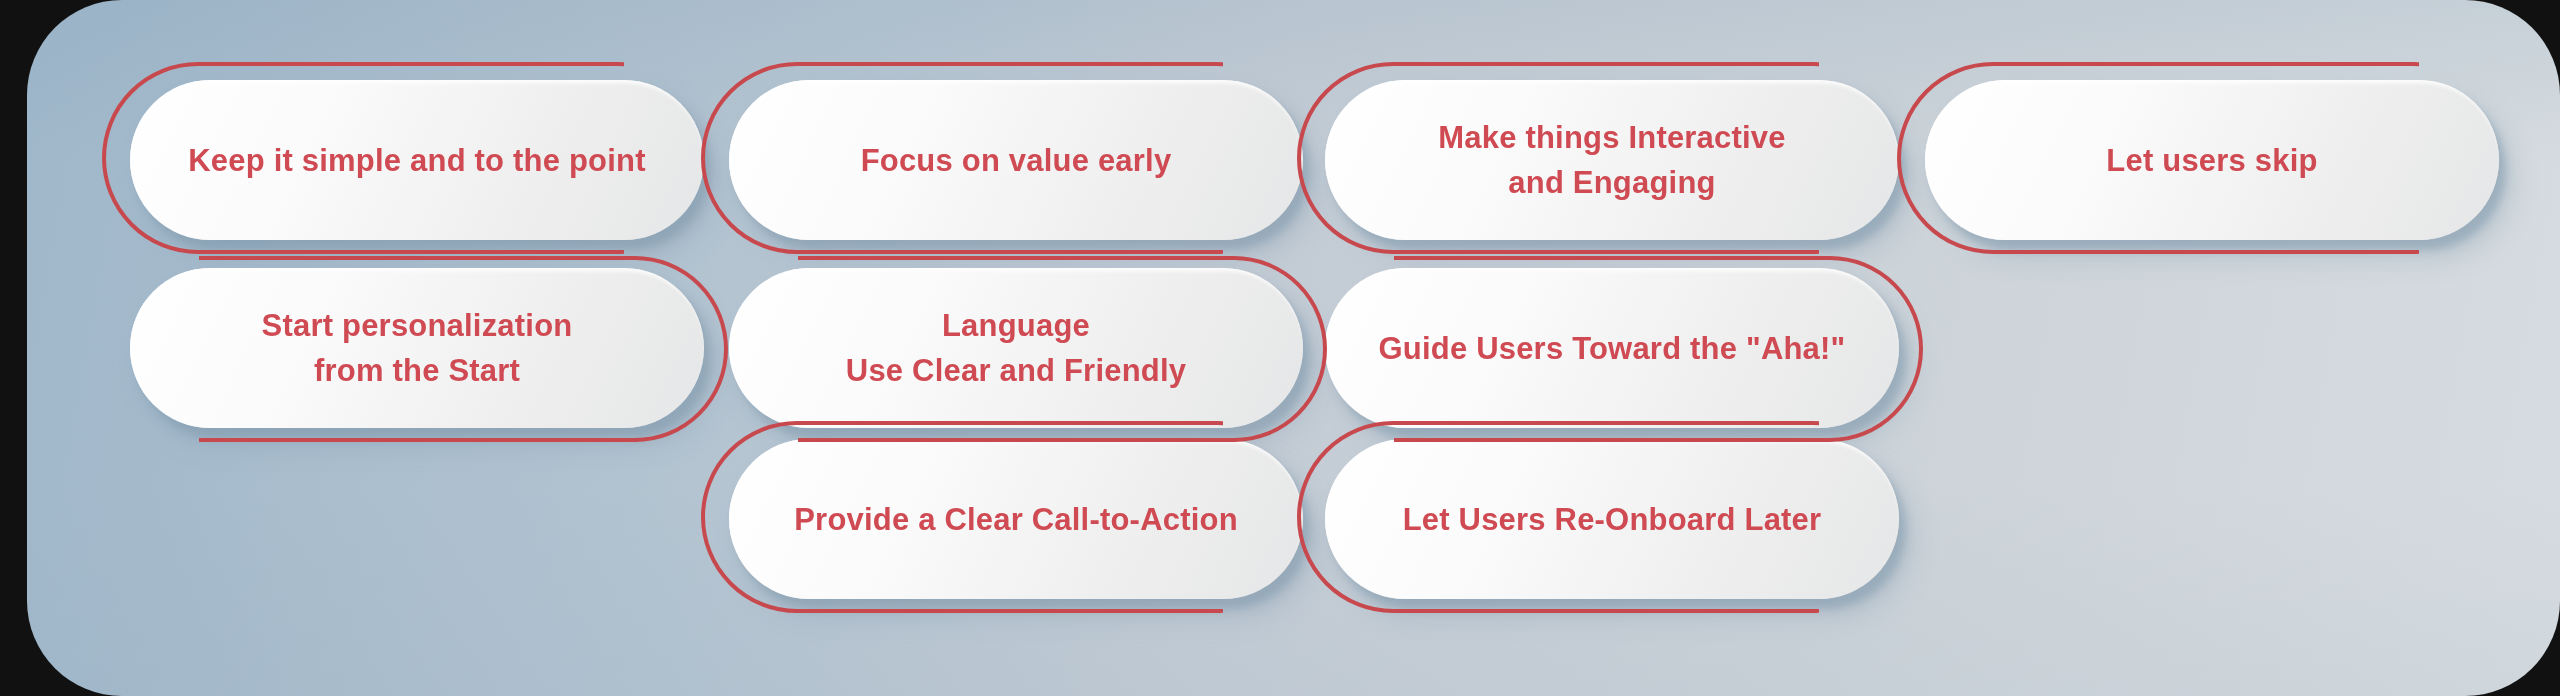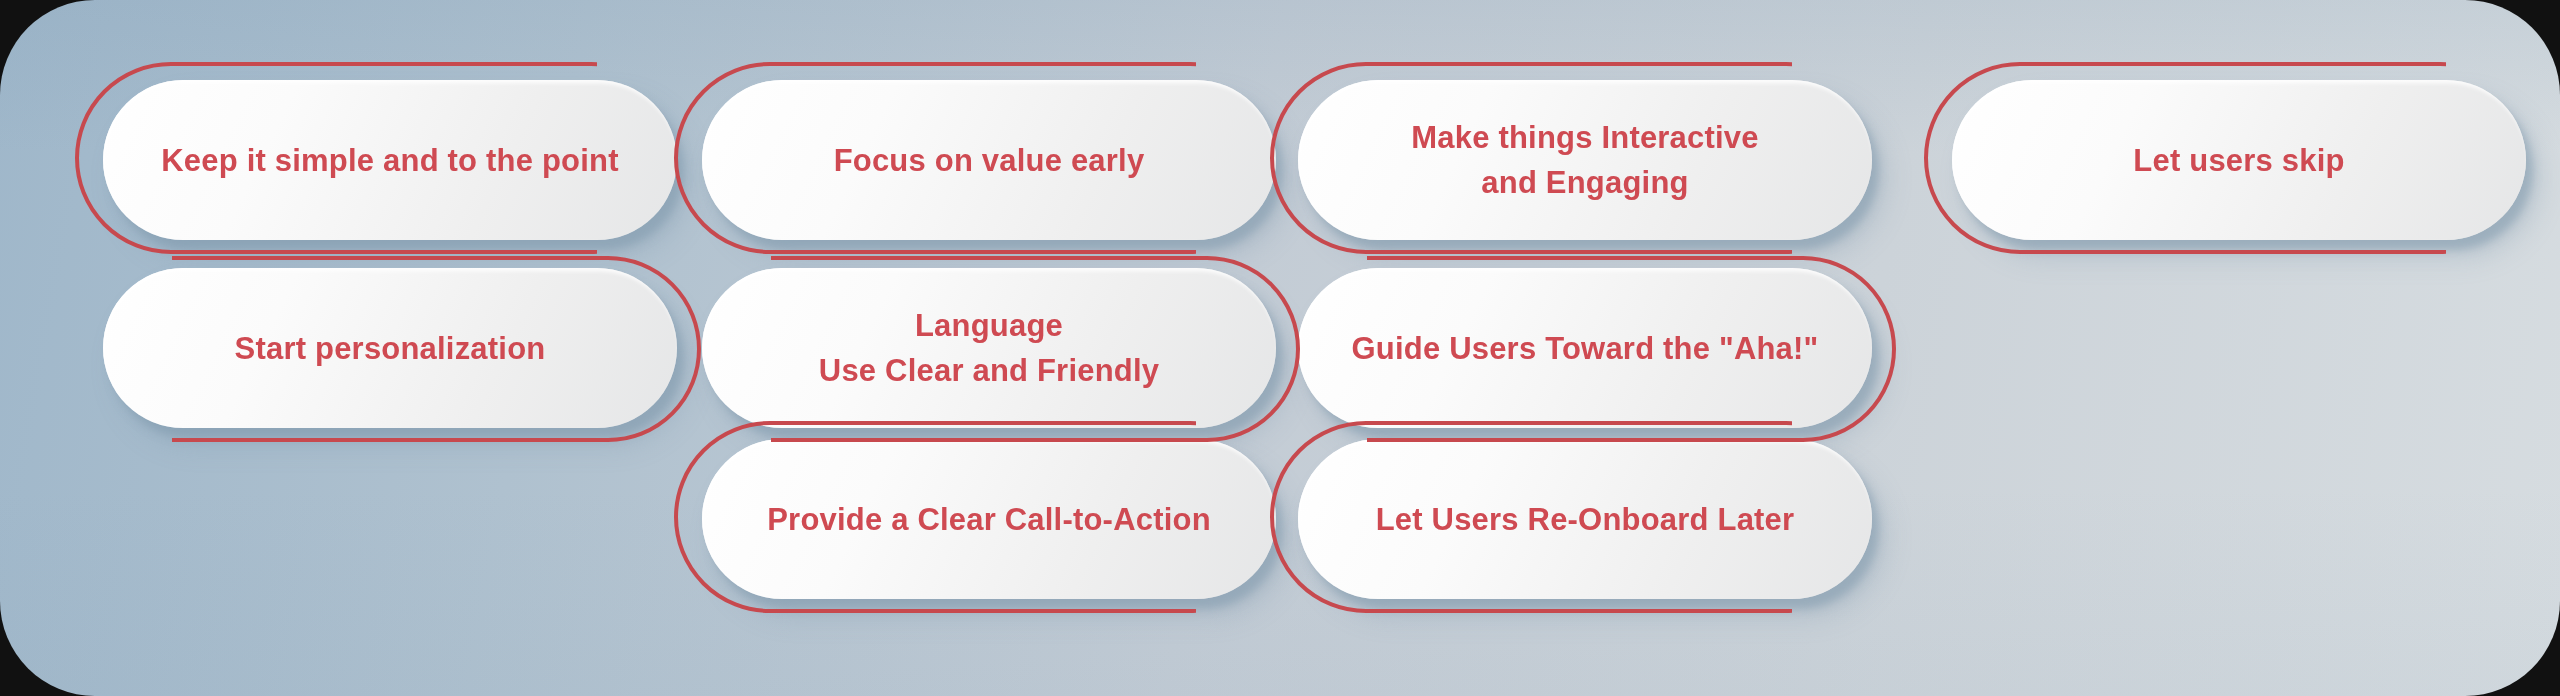"Keep it simple and to" .canvas { margin-left: none -> 27px }
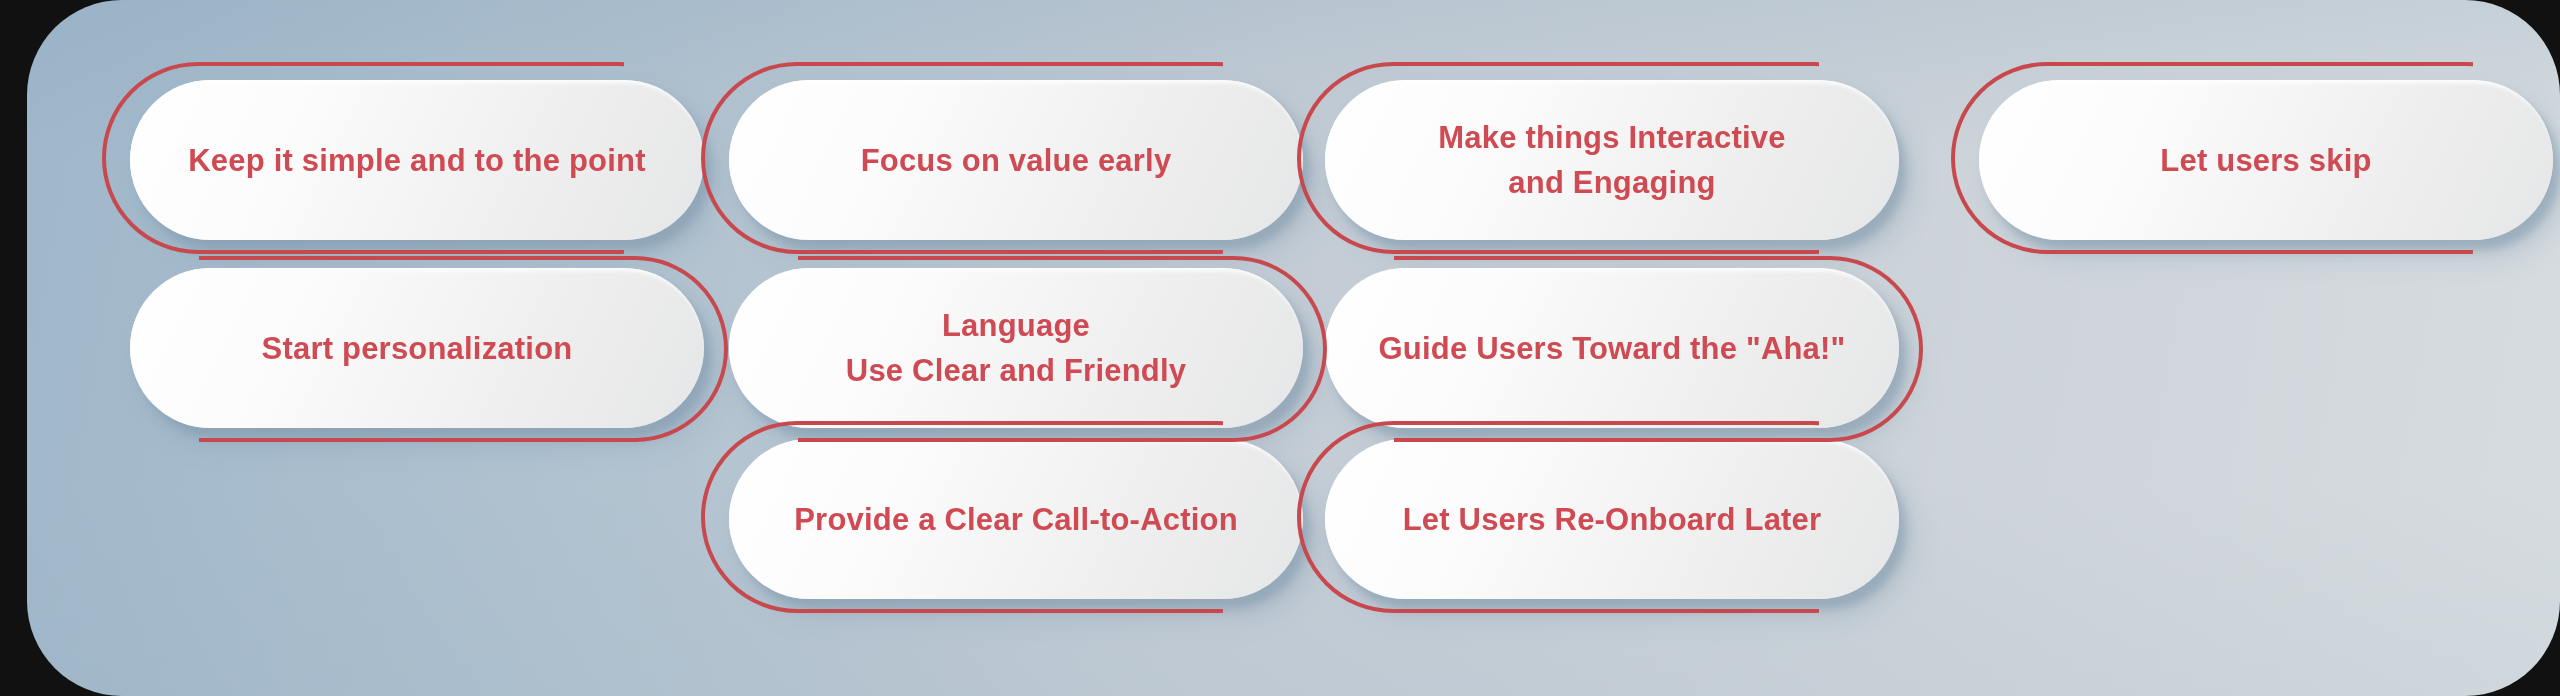"Let users skip" .c4 { left: 1952px -> 1898px }
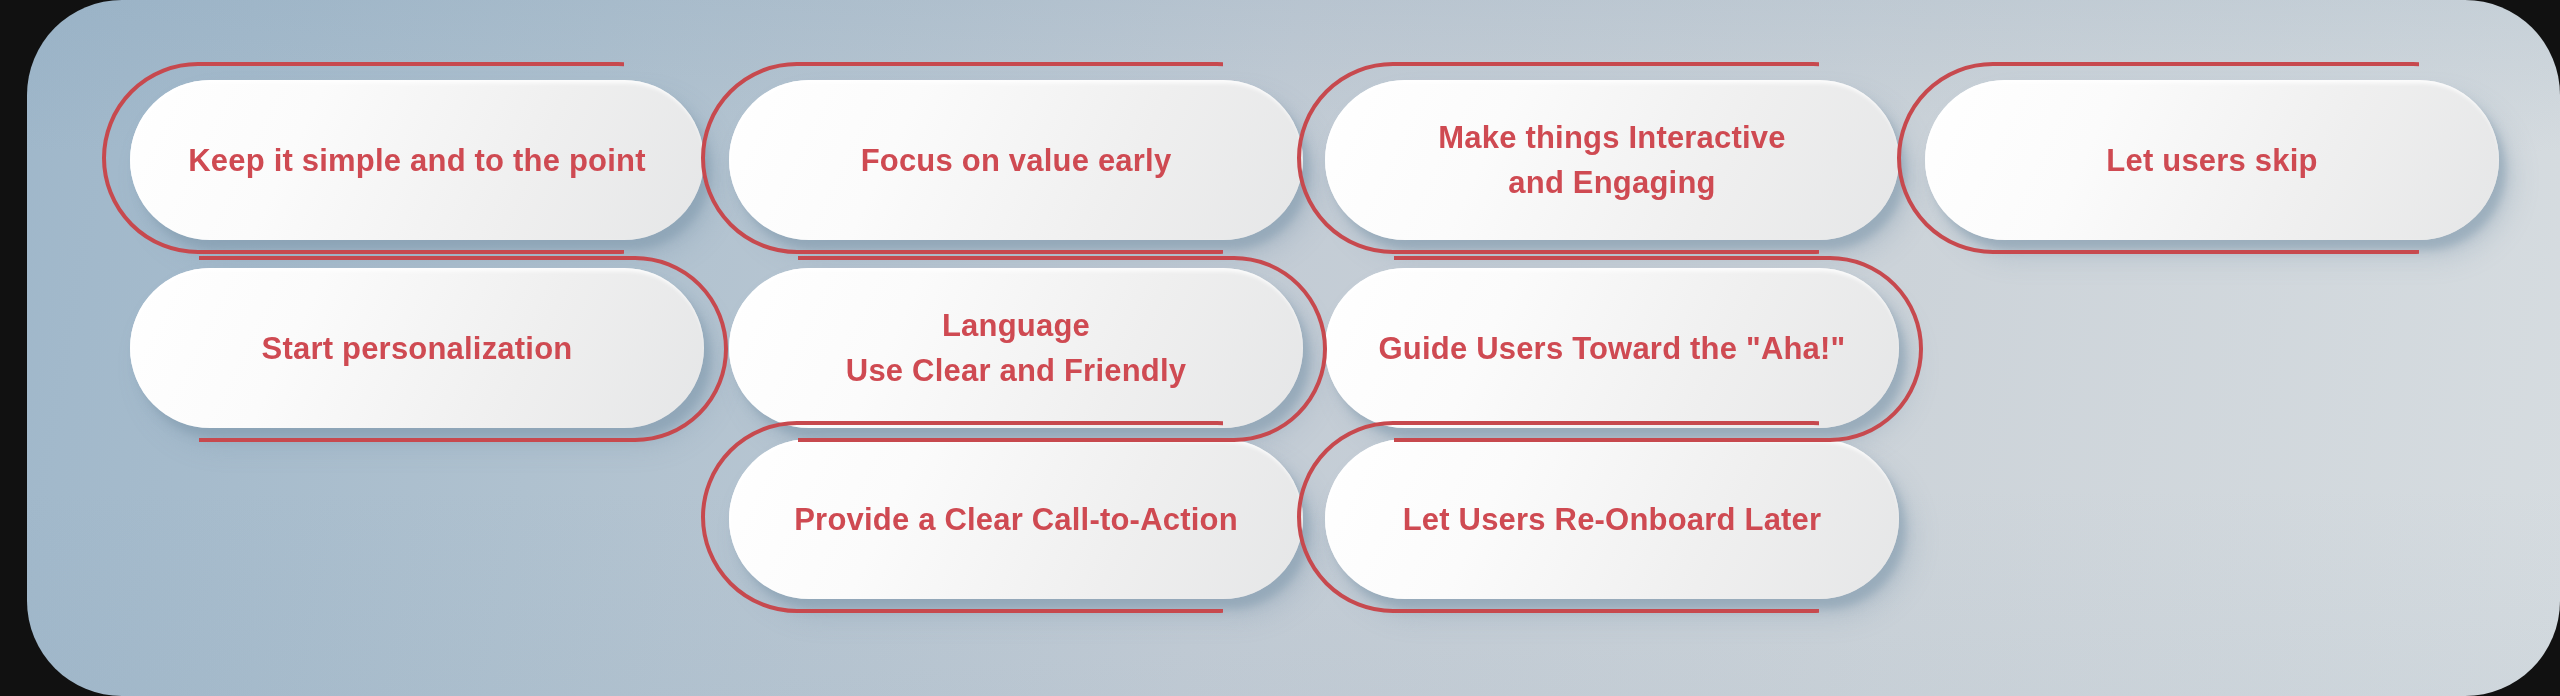"from the Start" span { html: none -> <span>from the Start</span> }
